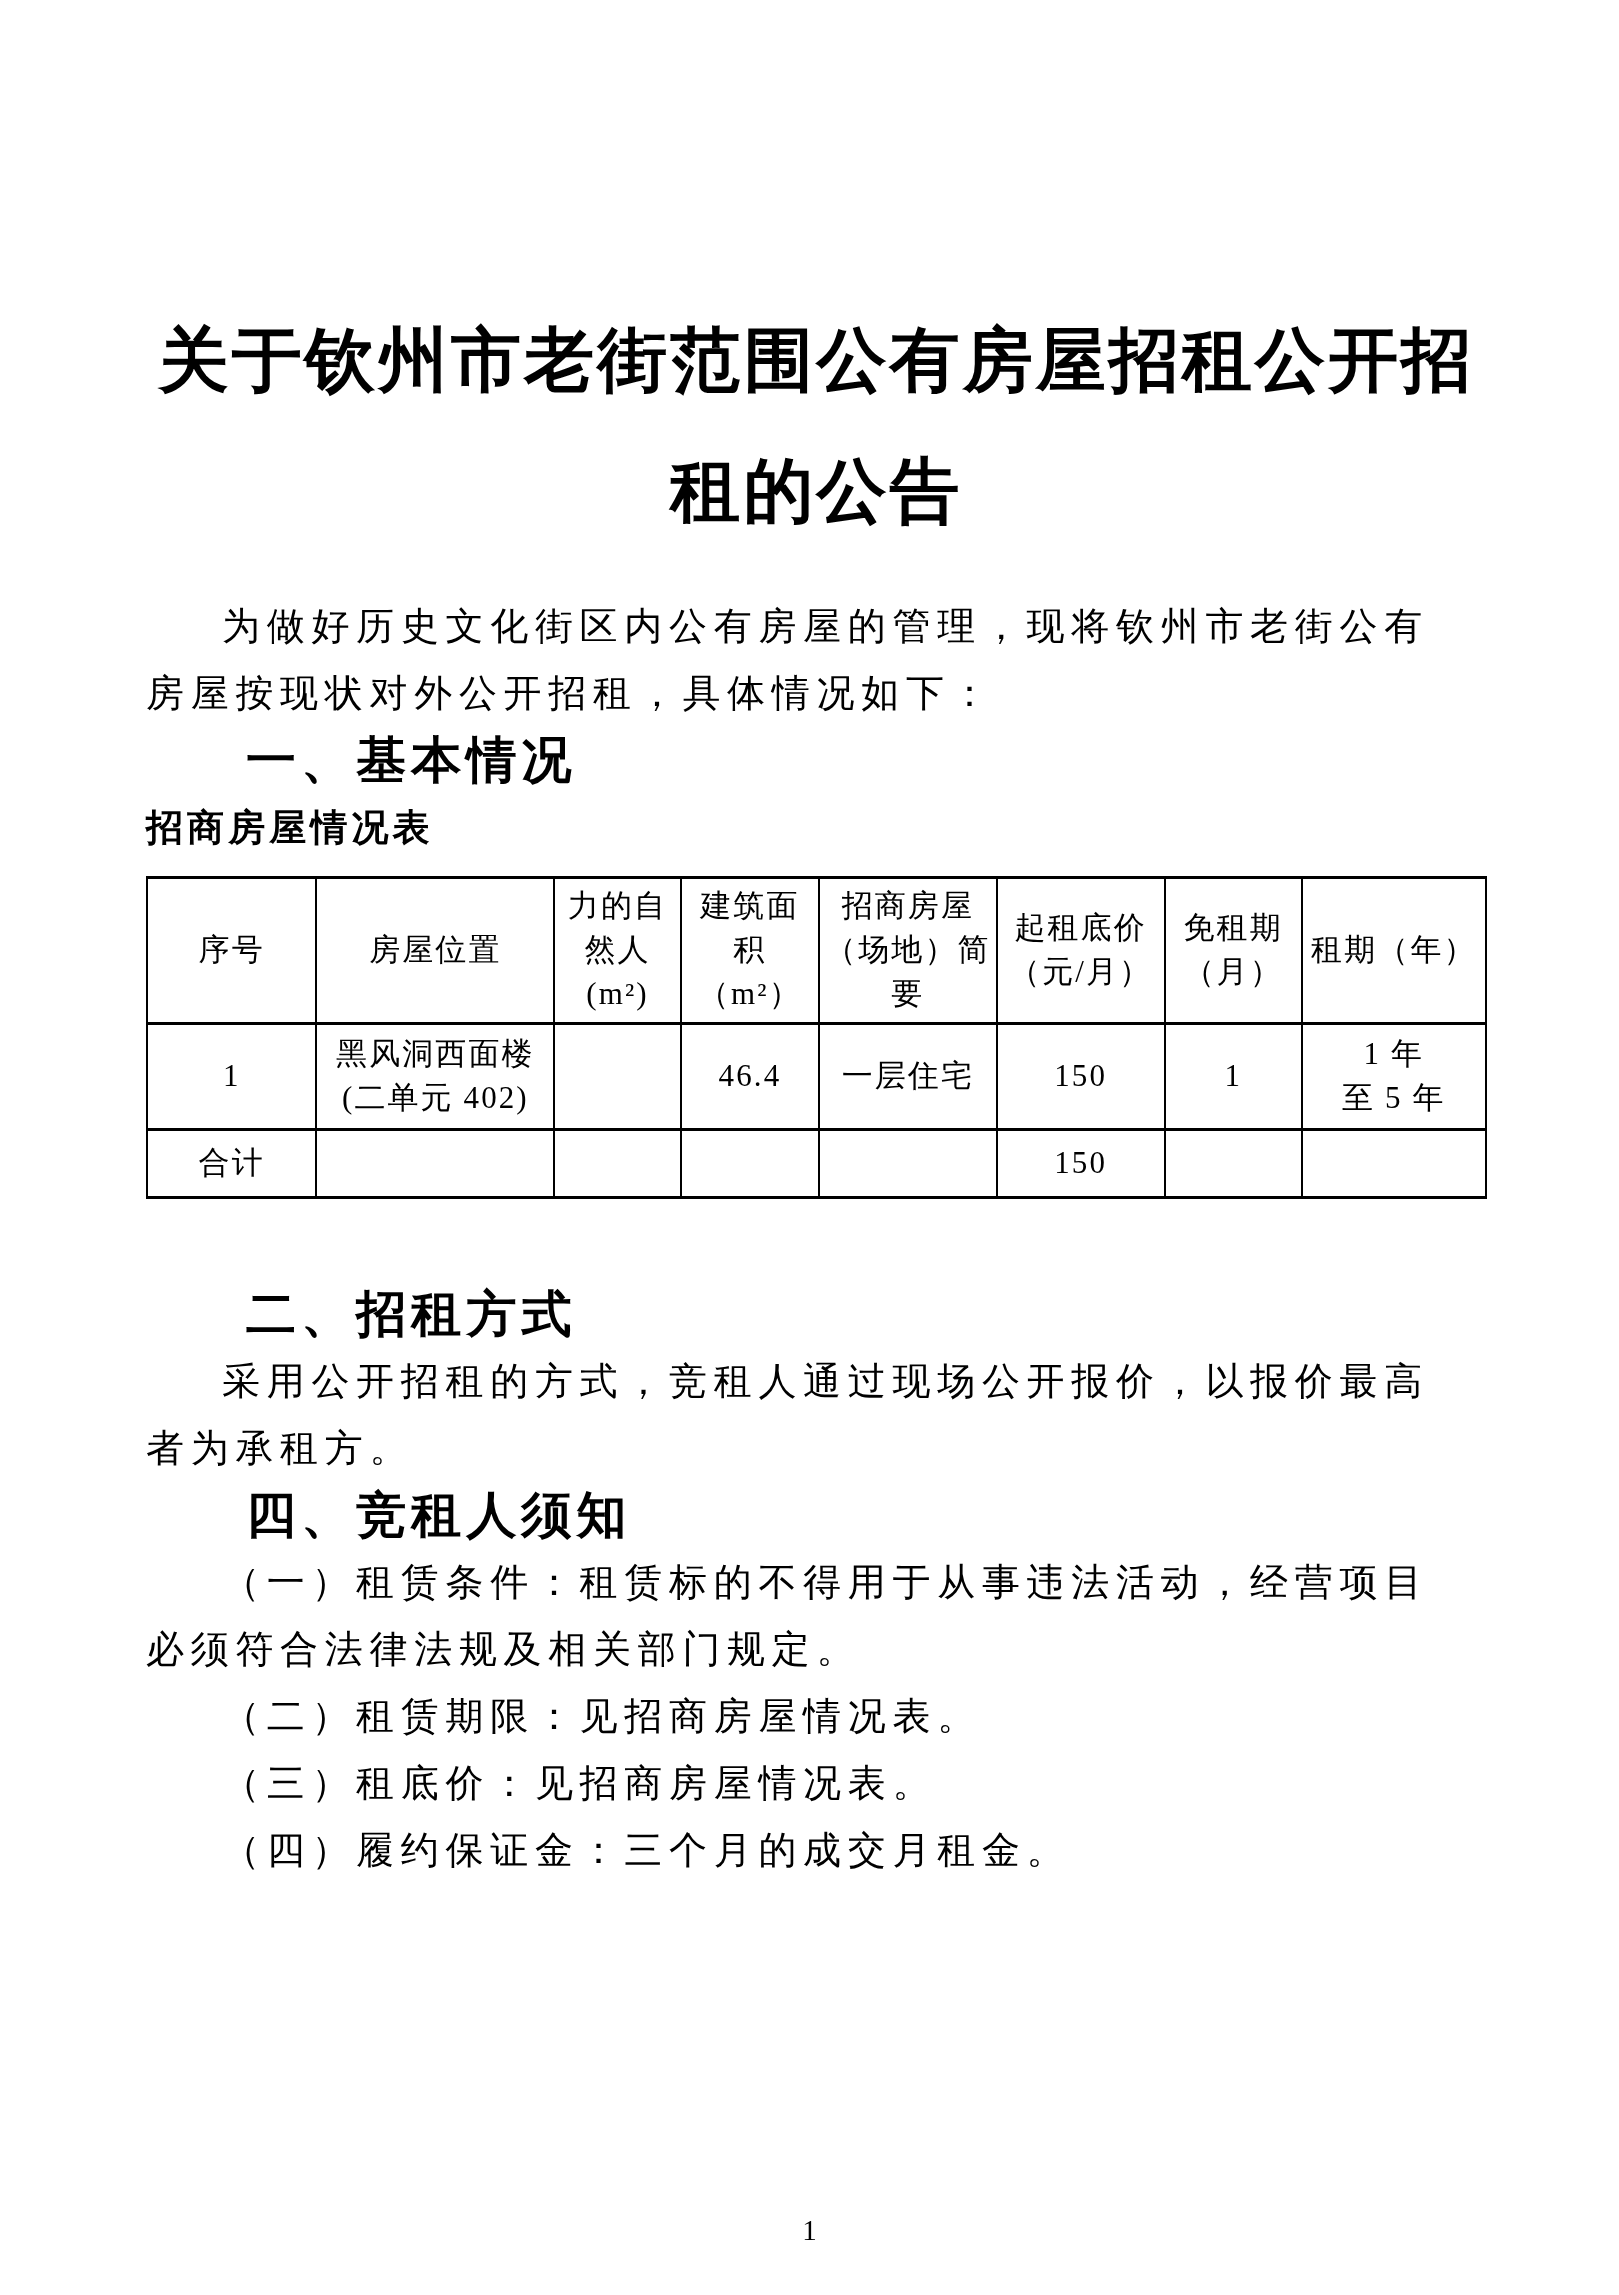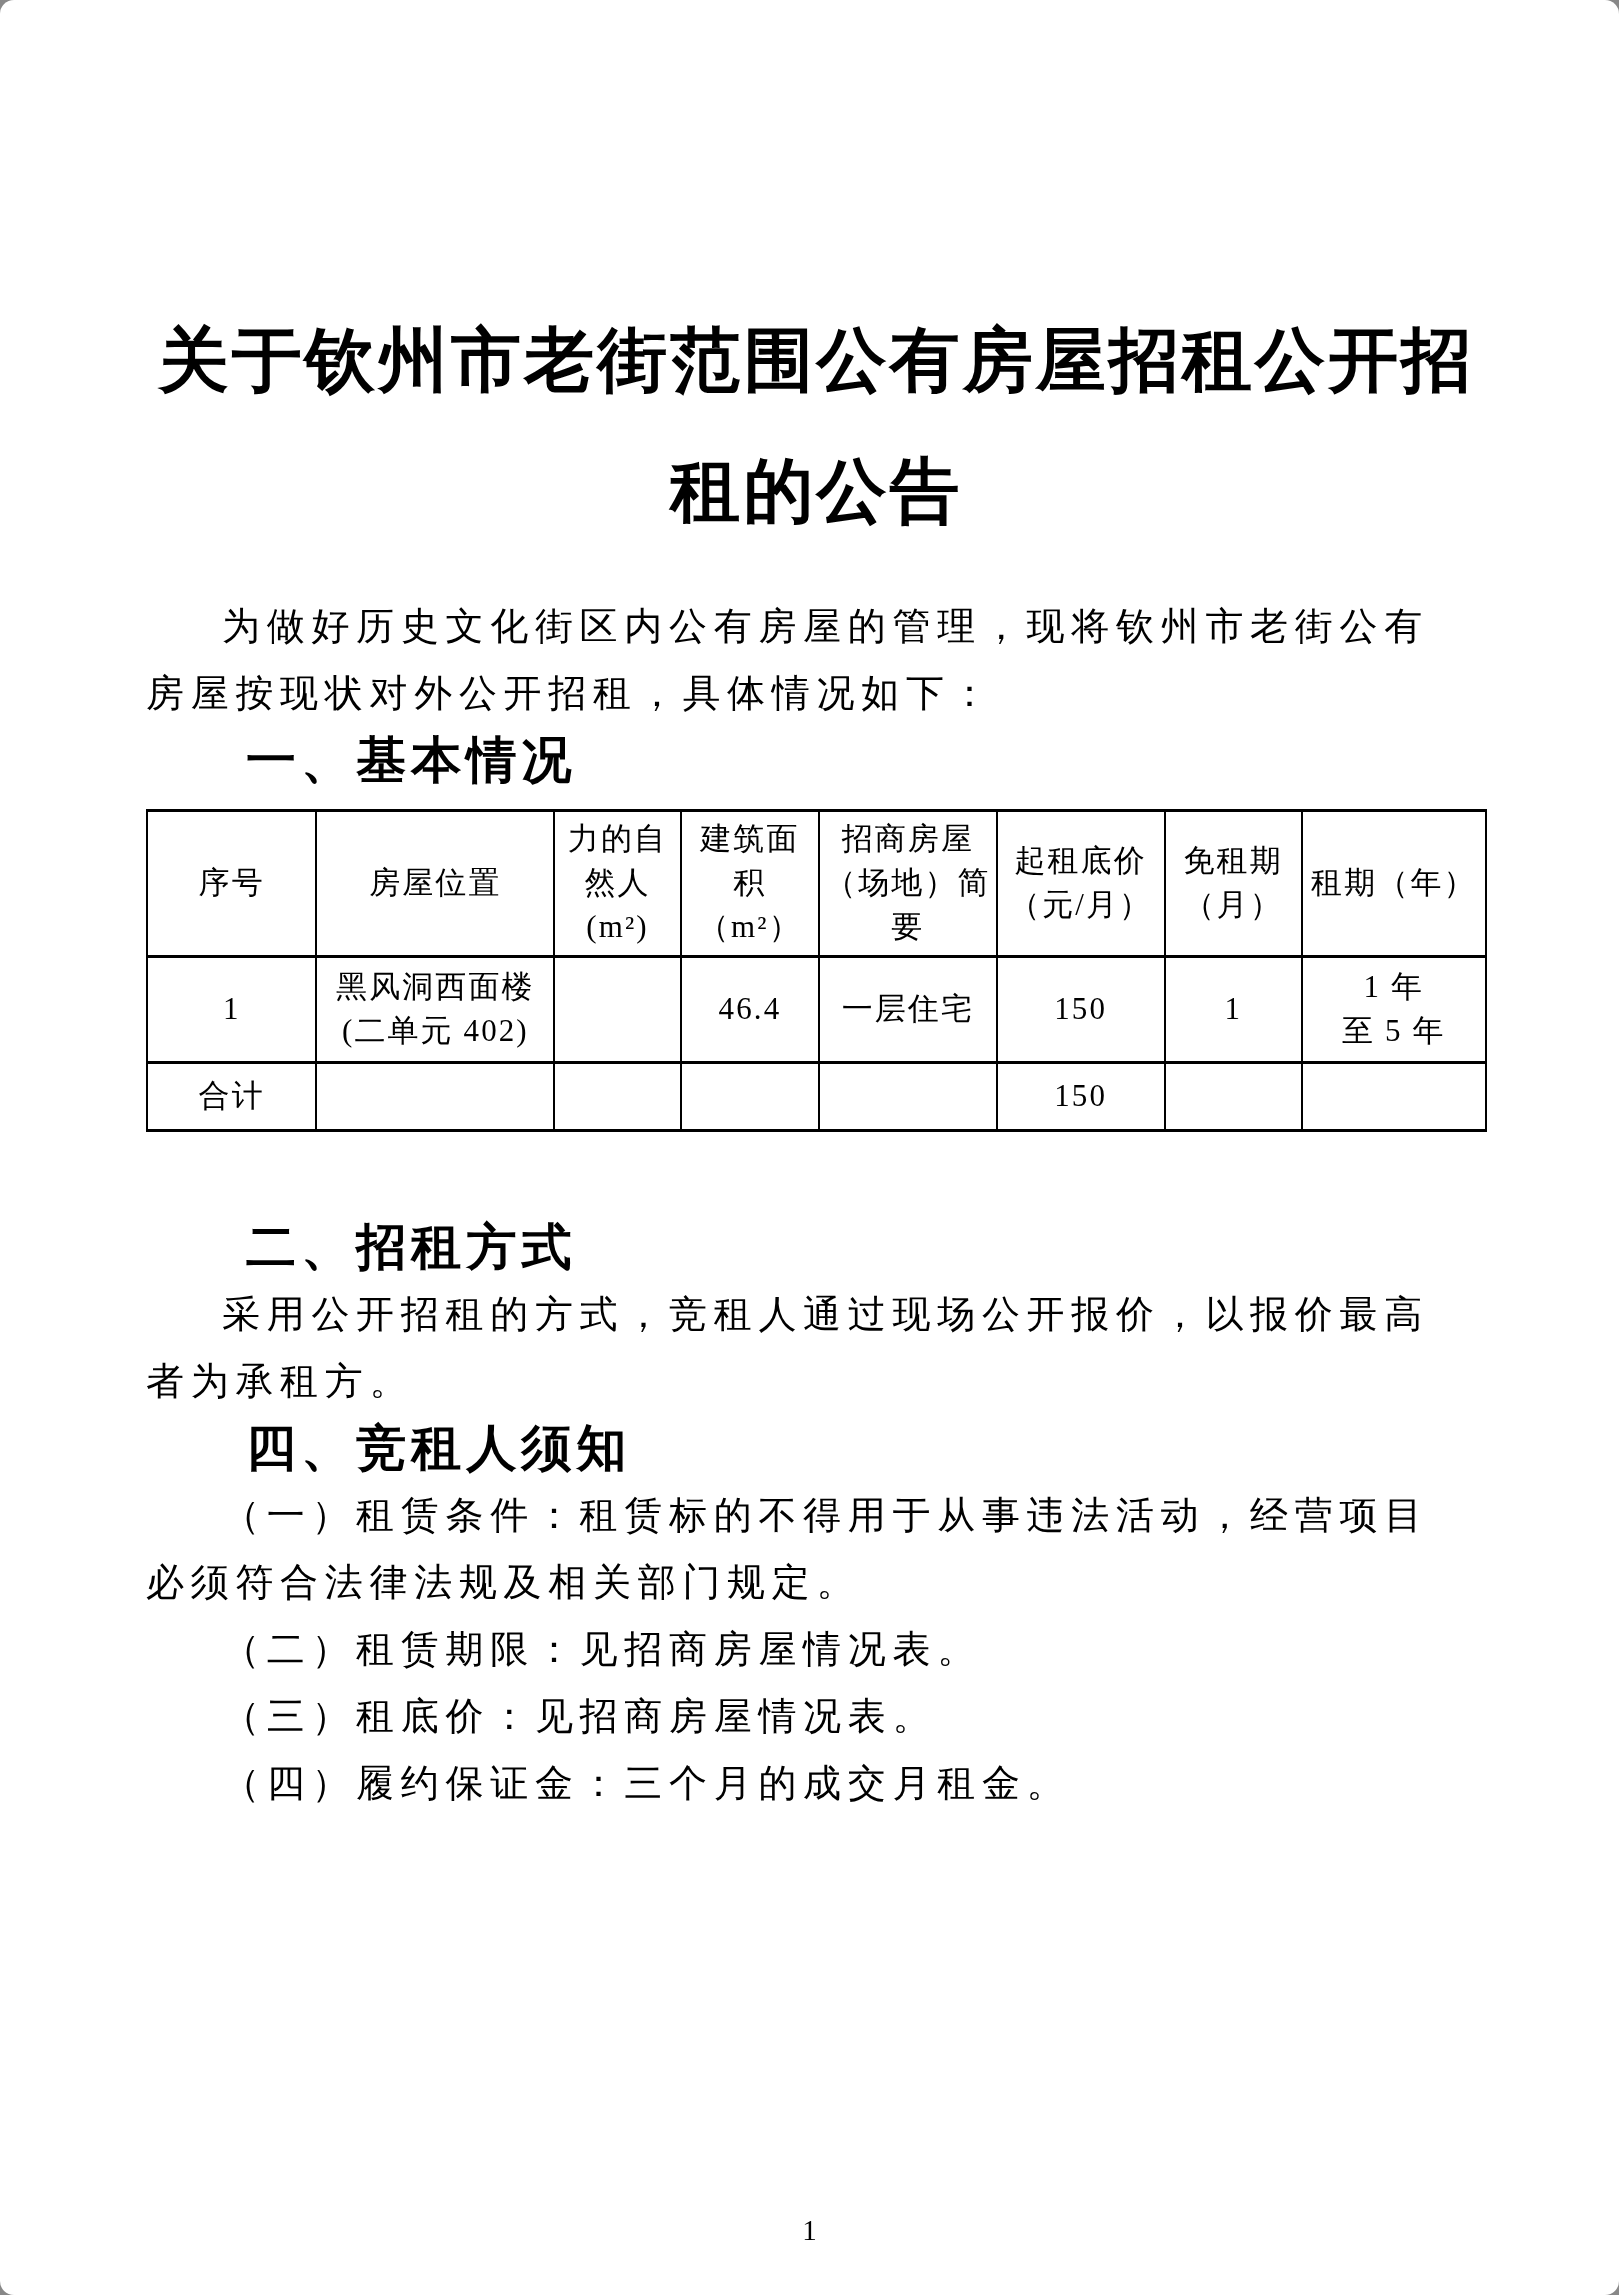"关于钦州市老街范围公有房屋招租公开招" .page { border-radius: 14px -> none }
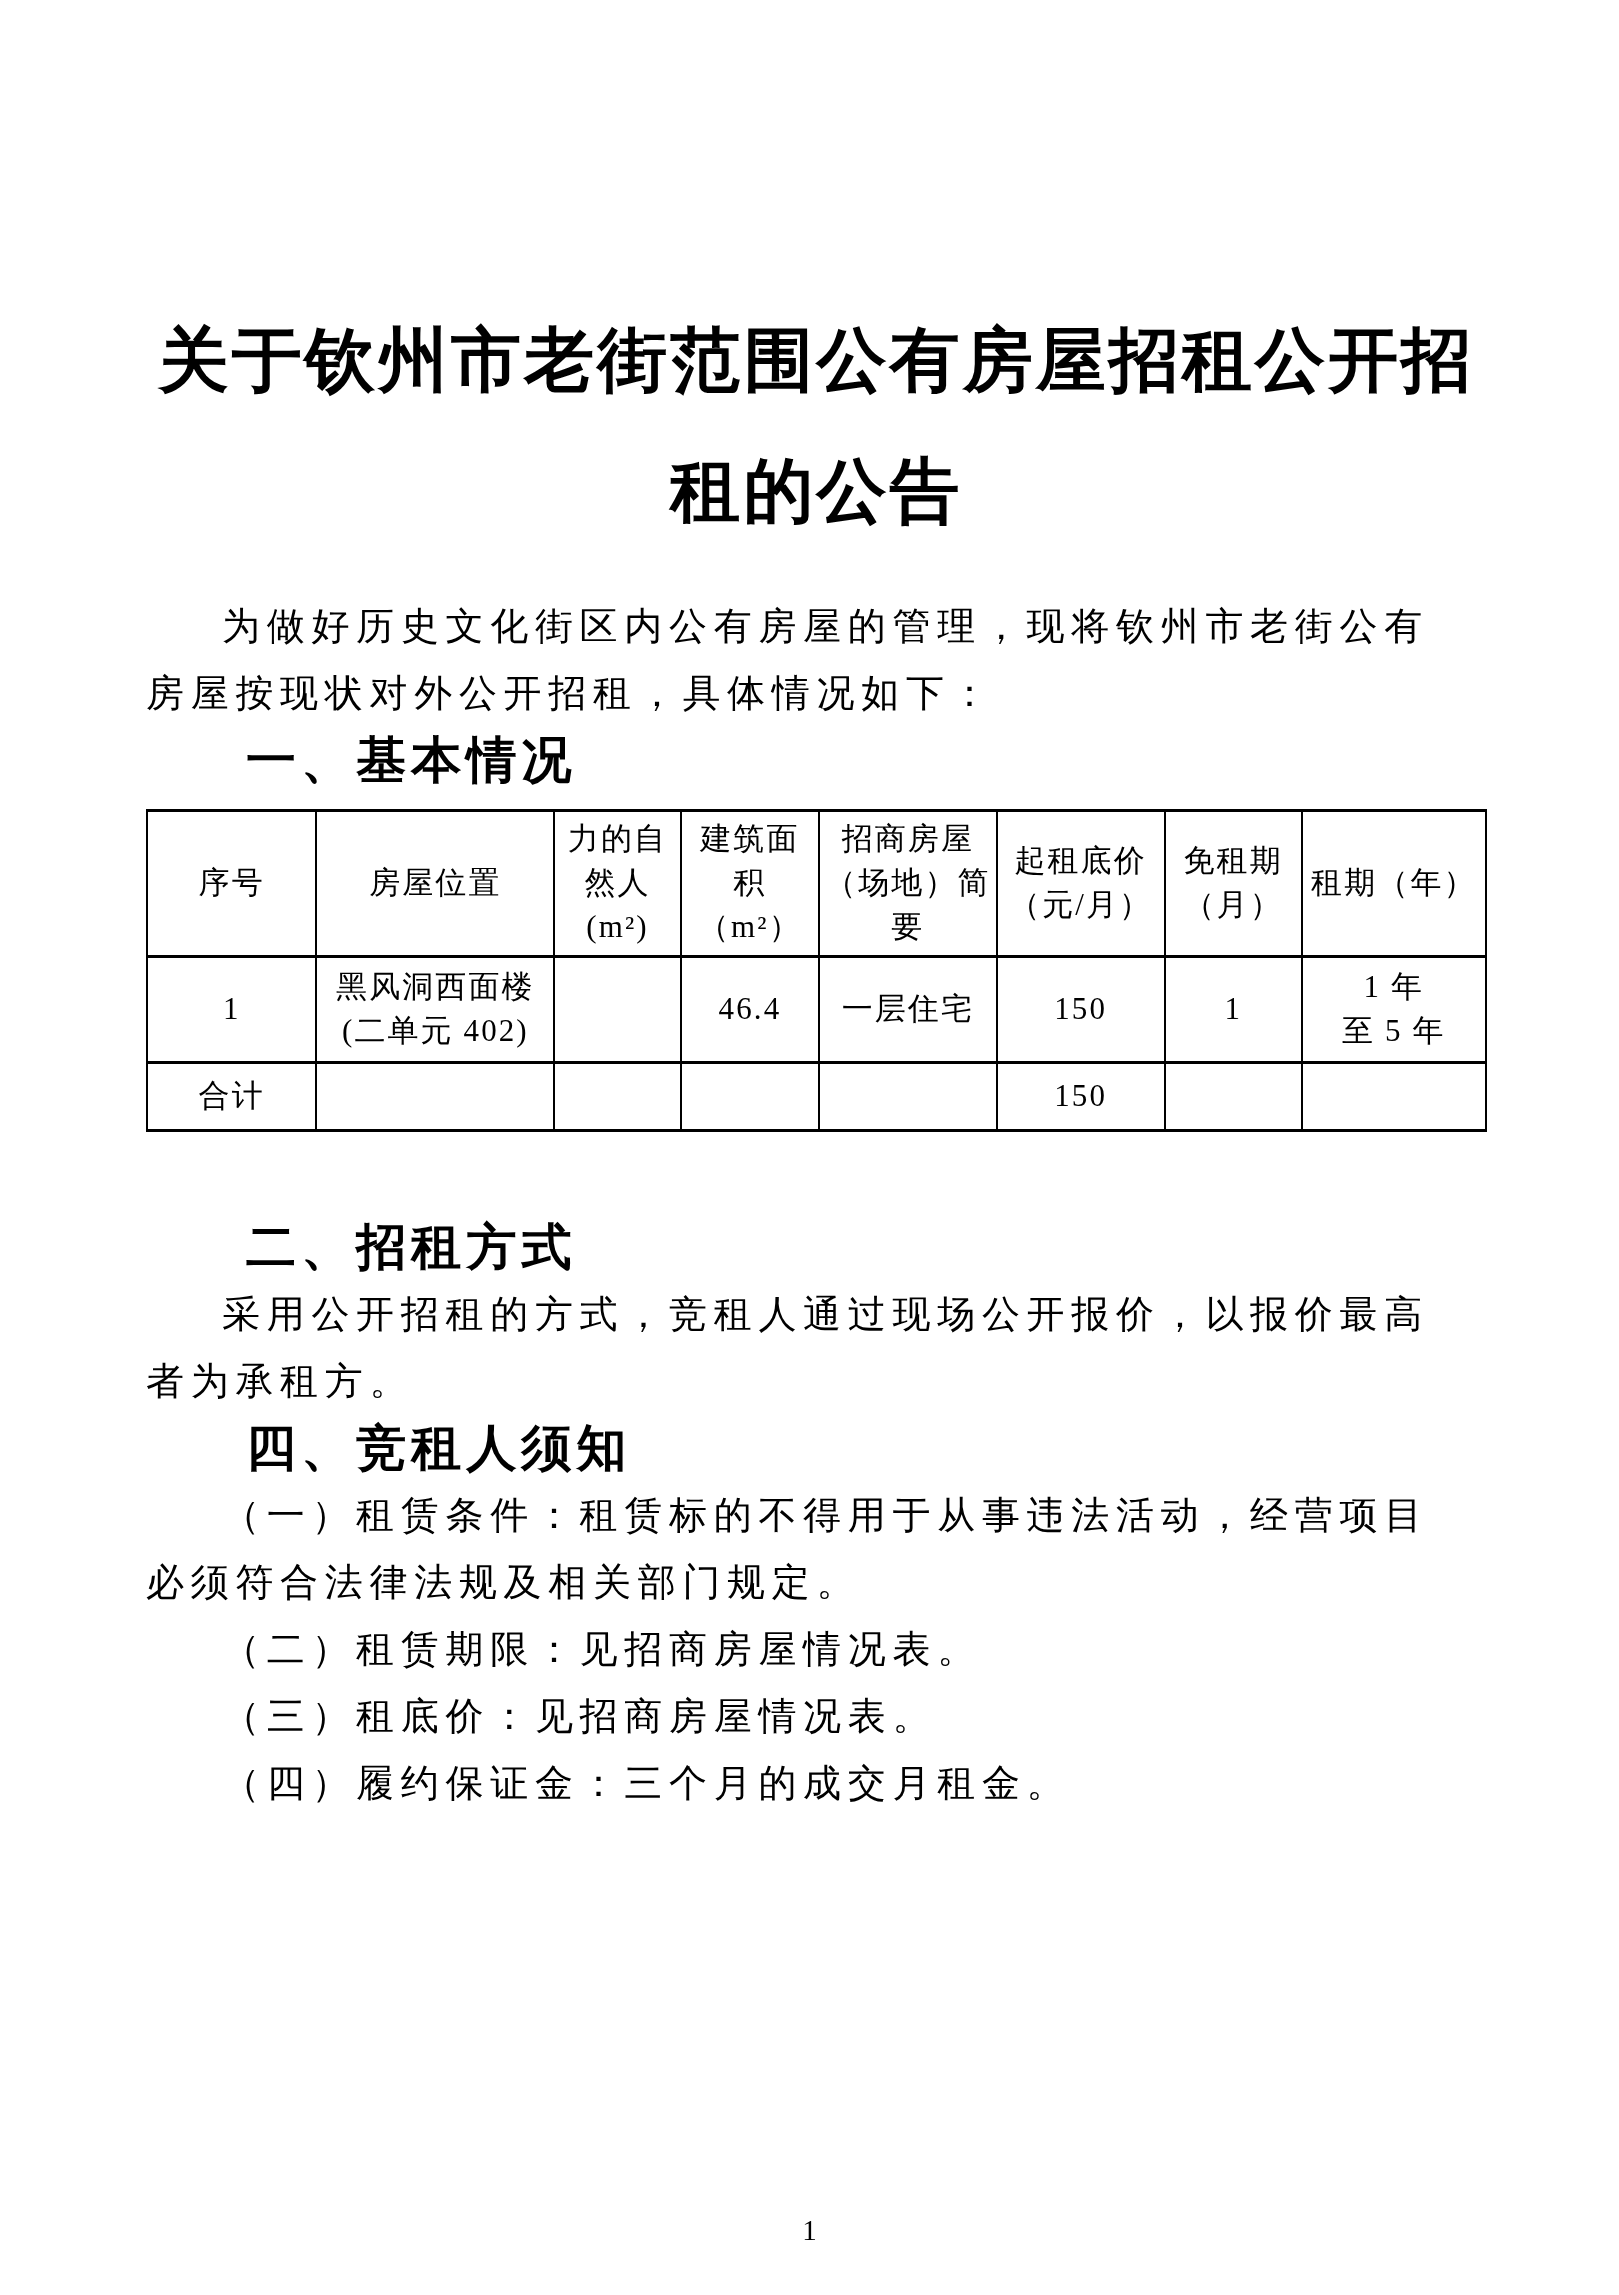"招商房屋情况表" div.table-caption { html: none -> <div>招商房屋情况表</div> }
